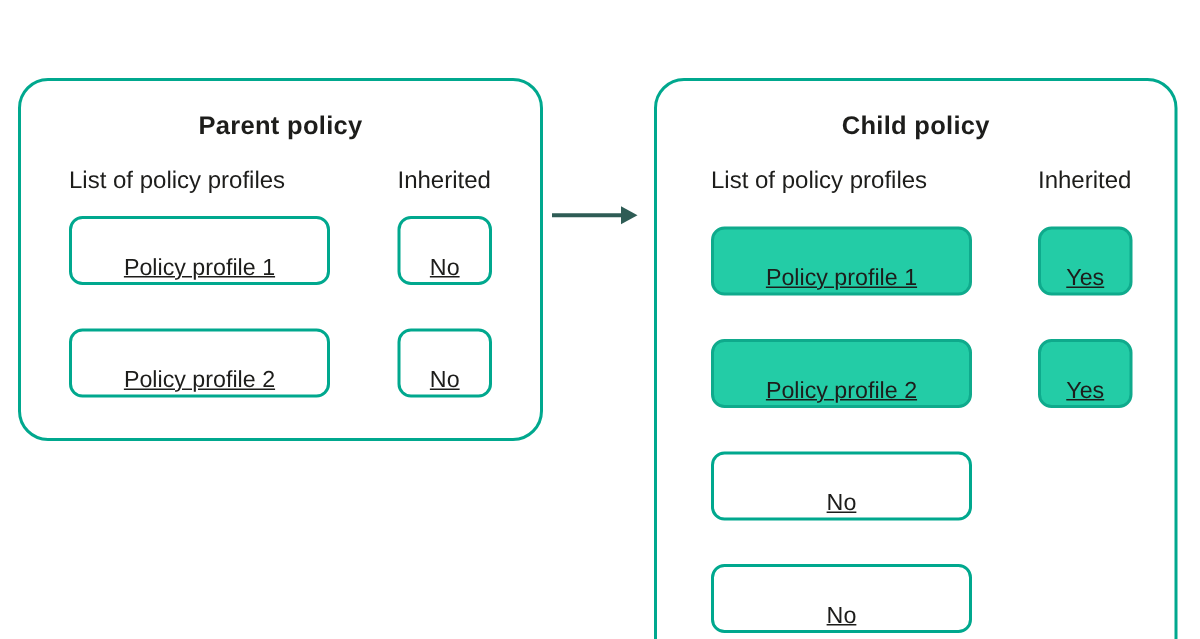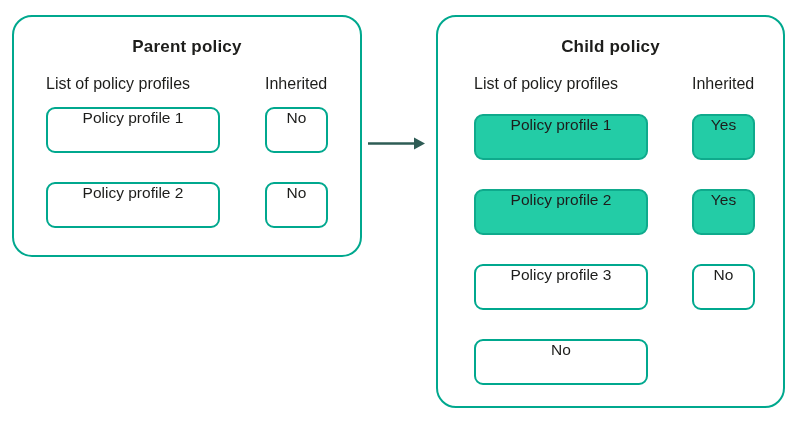"Parent policy" .panel { margin-top: none -> 37px }
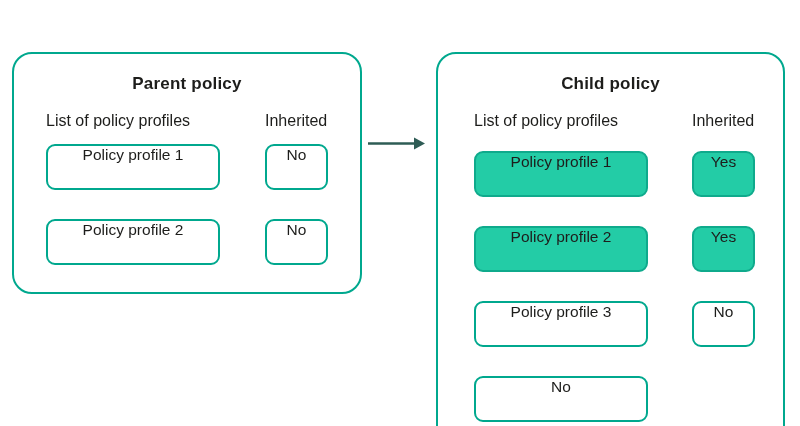"Policy profile 1" .profile-box, .inherited-box { align-items: flex-start -> flex-end; text-decoration: none -> underline }
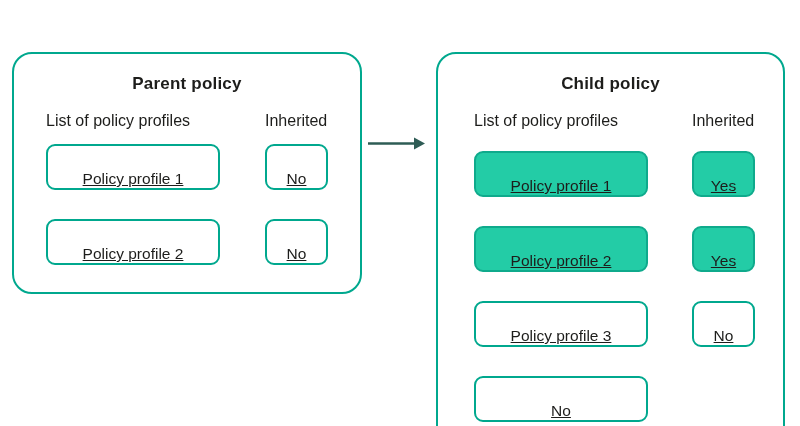"Policy profile 3" div.profile-box { html: <div> <span>Policy profile 3</span> </div> -> none }
